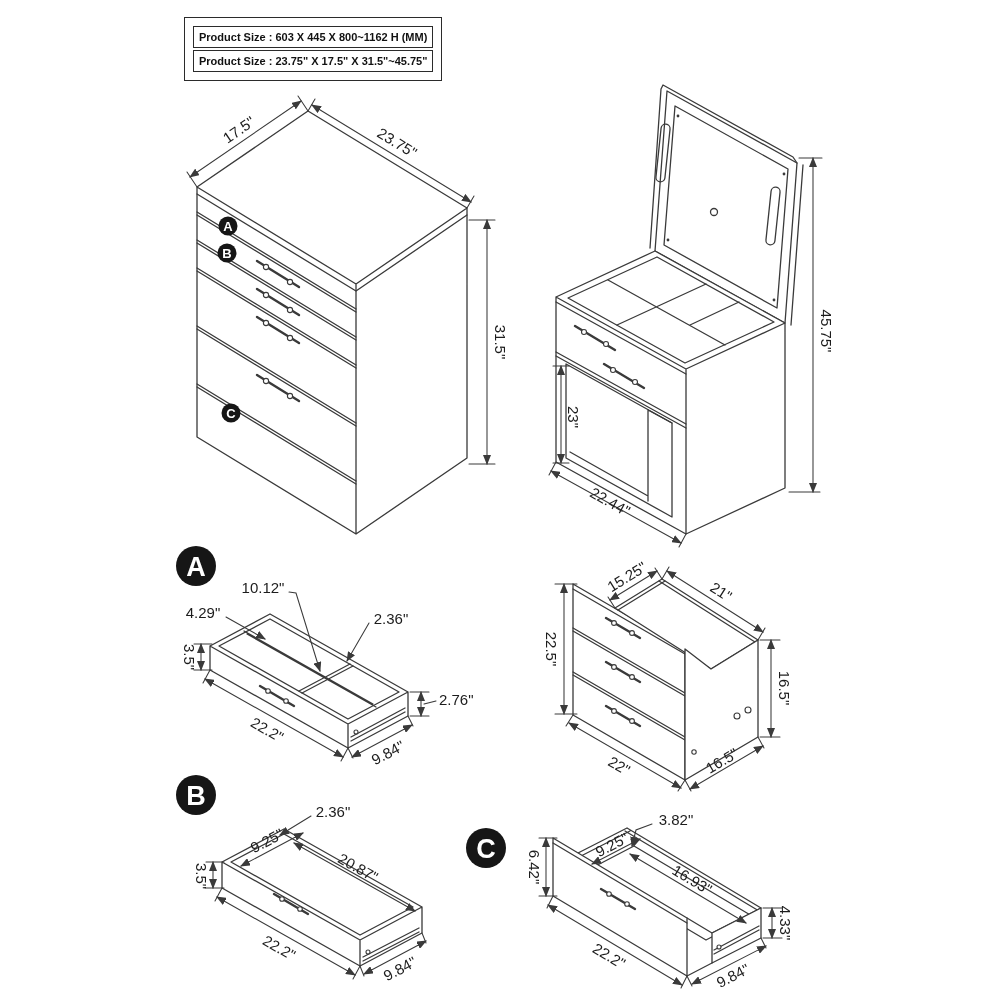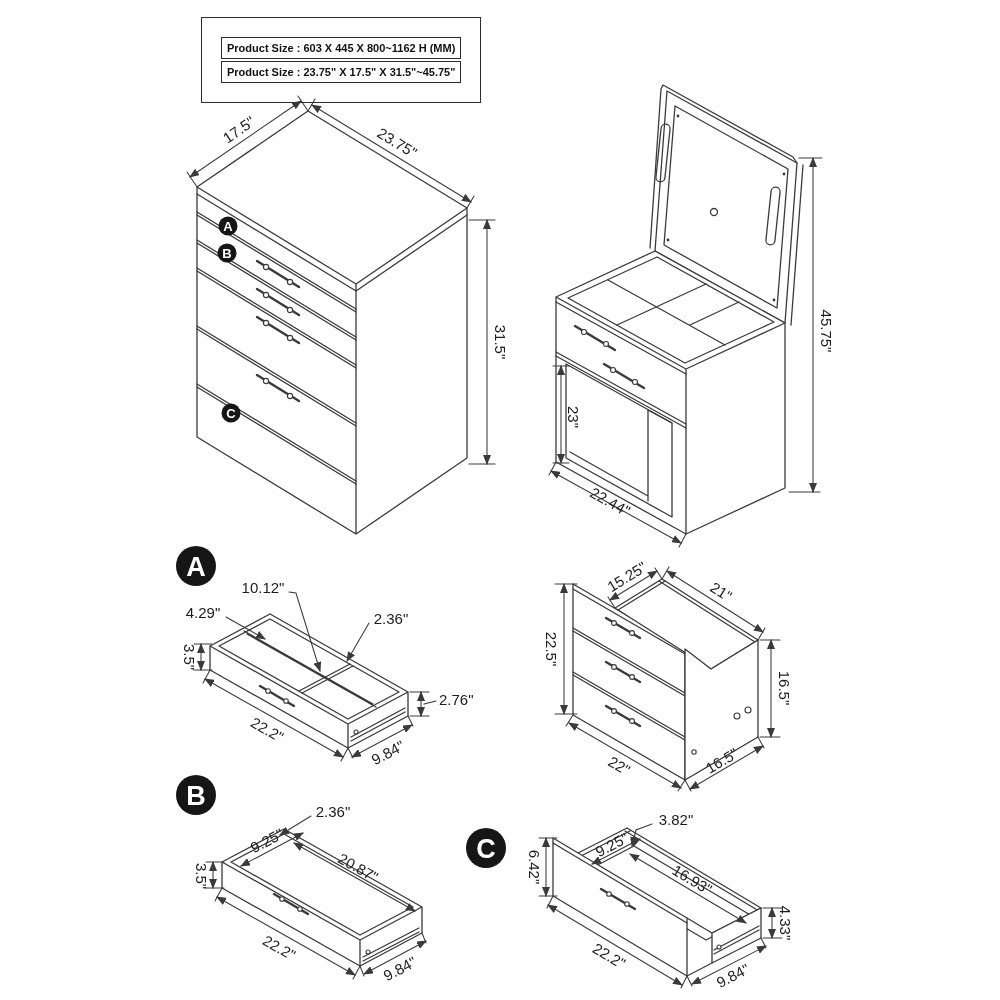"Product Size : 603 X" .hdr { left: 201px -> 184px; padding: 19px -> 8px }
